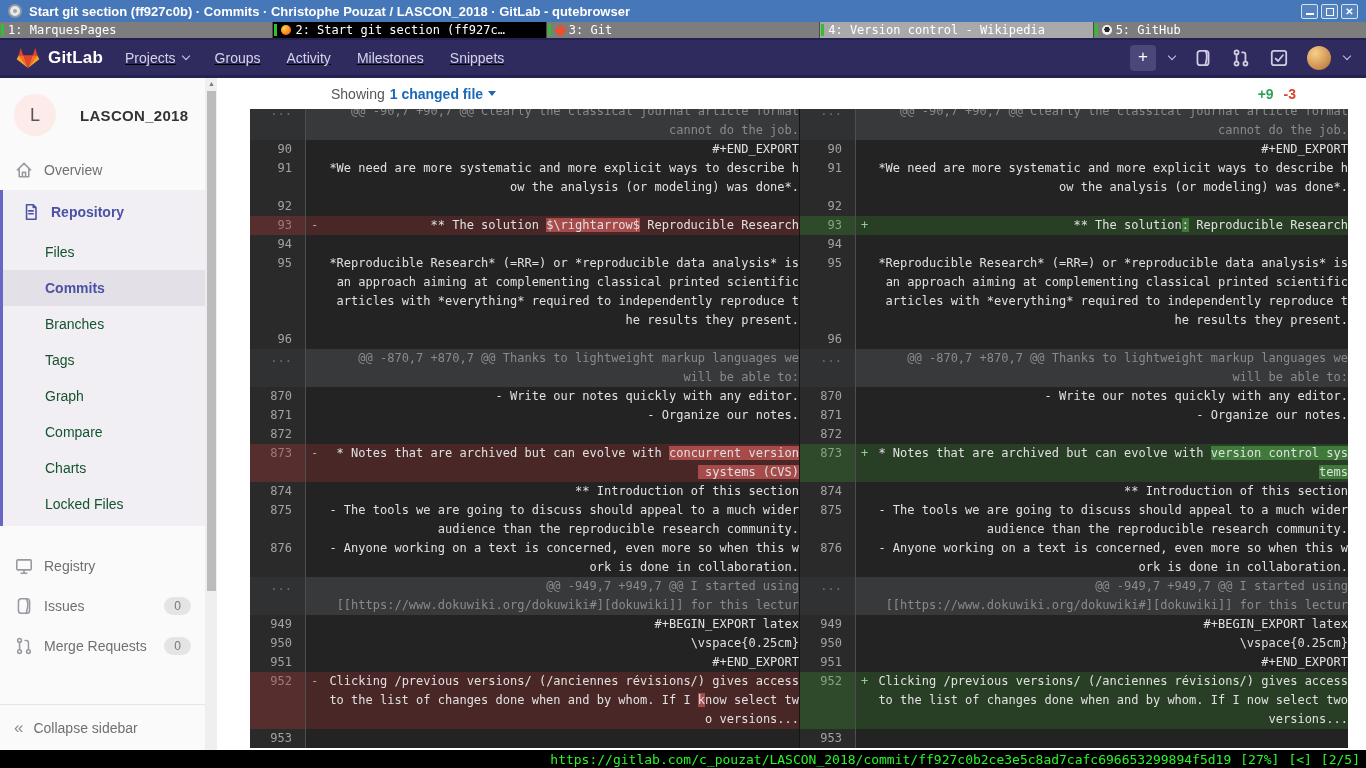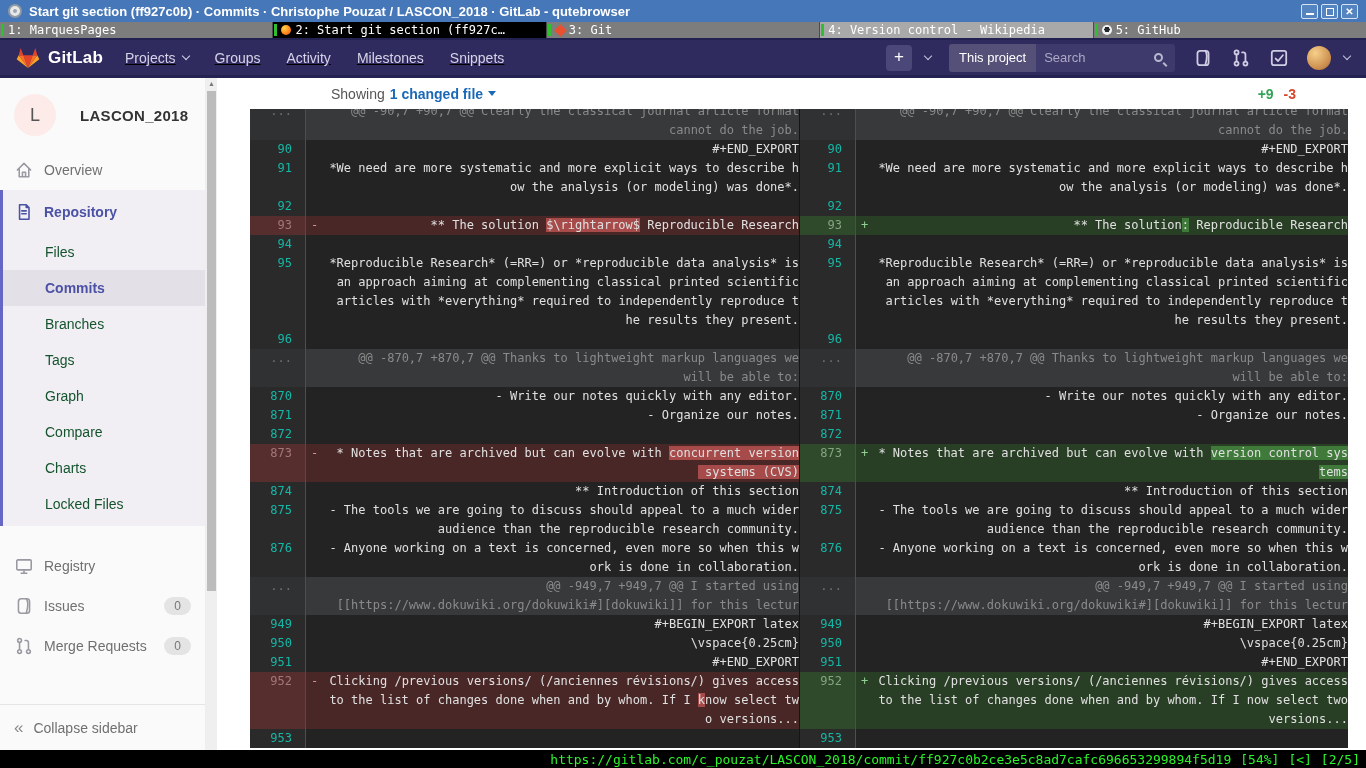"This project" div.searchbox { html: <div> <span>This project</span> <input> <span></span> </div> -> none }
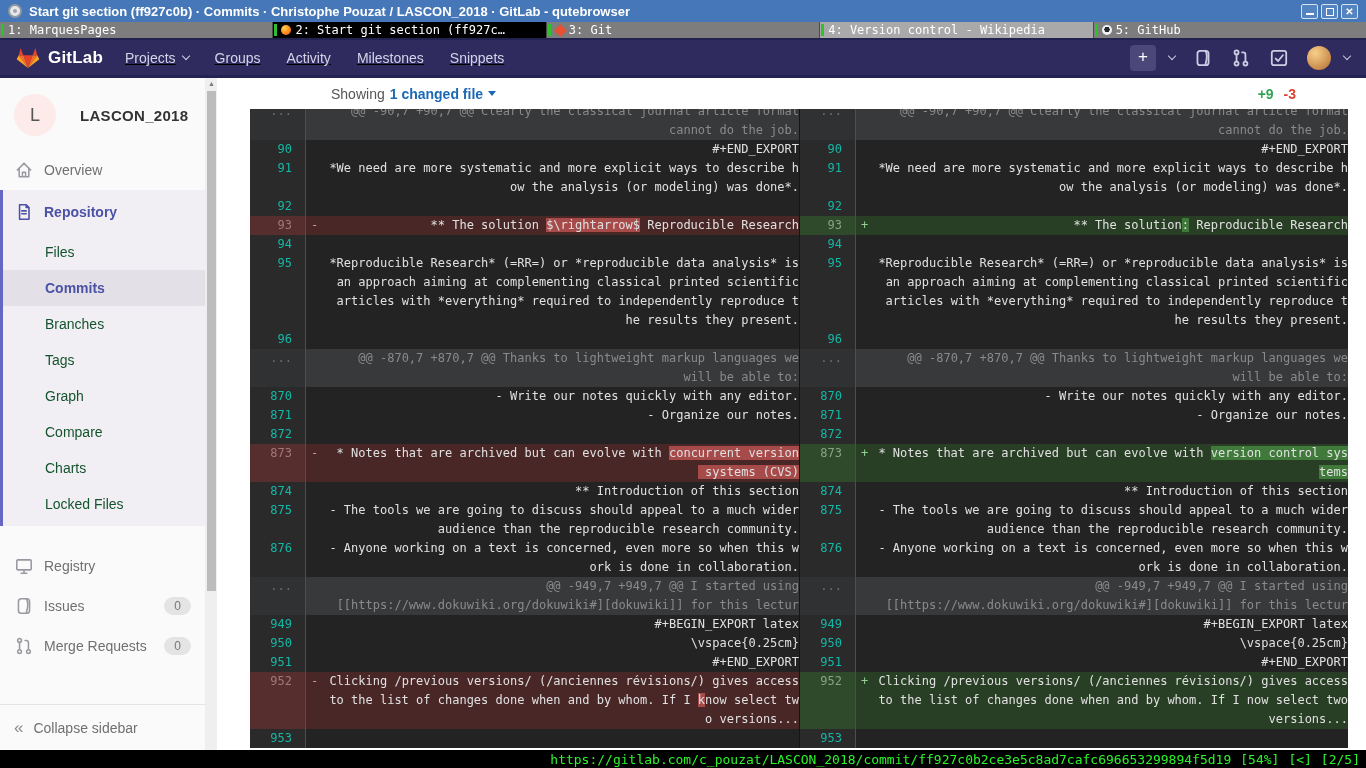"90" .gut { color: #14b8a6 -> #a3a3a3 }
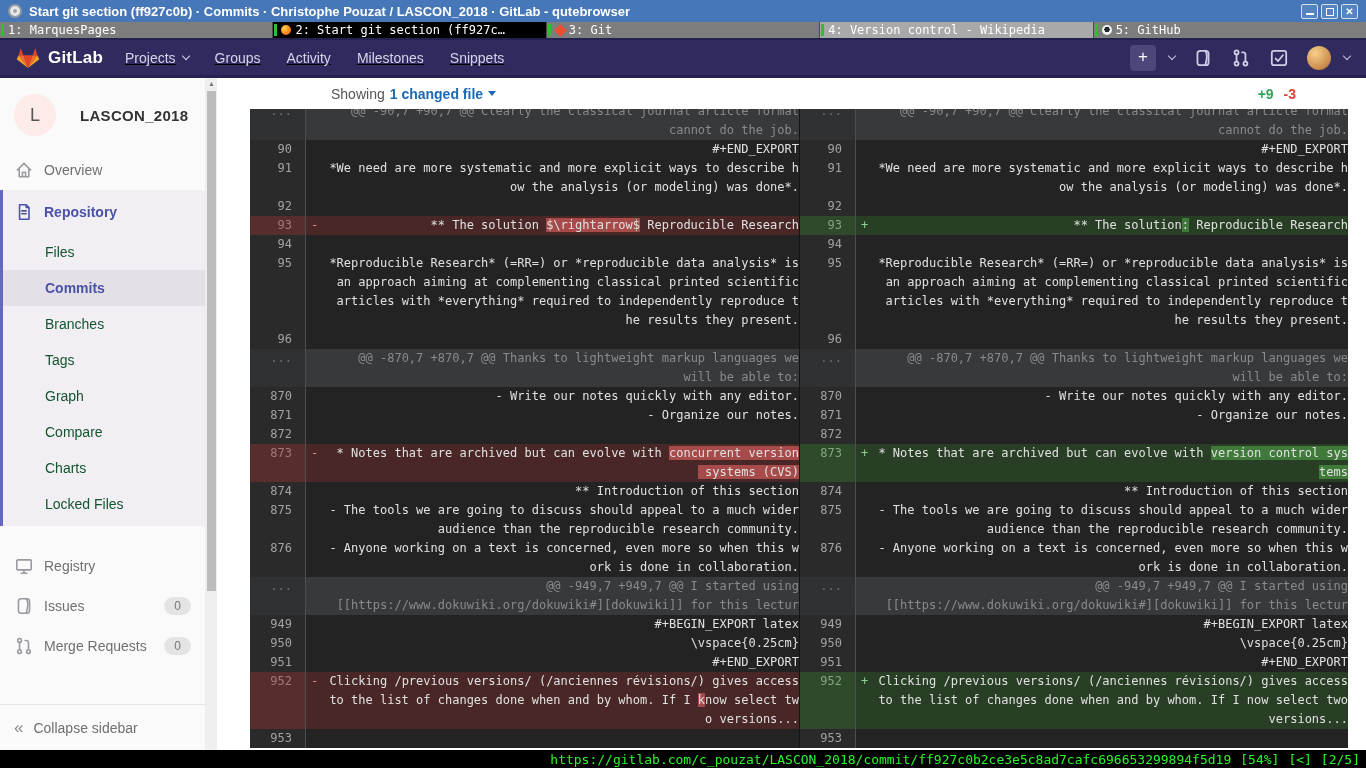"Repository" .repo-section .side-item { margin-left: none -> 7px }
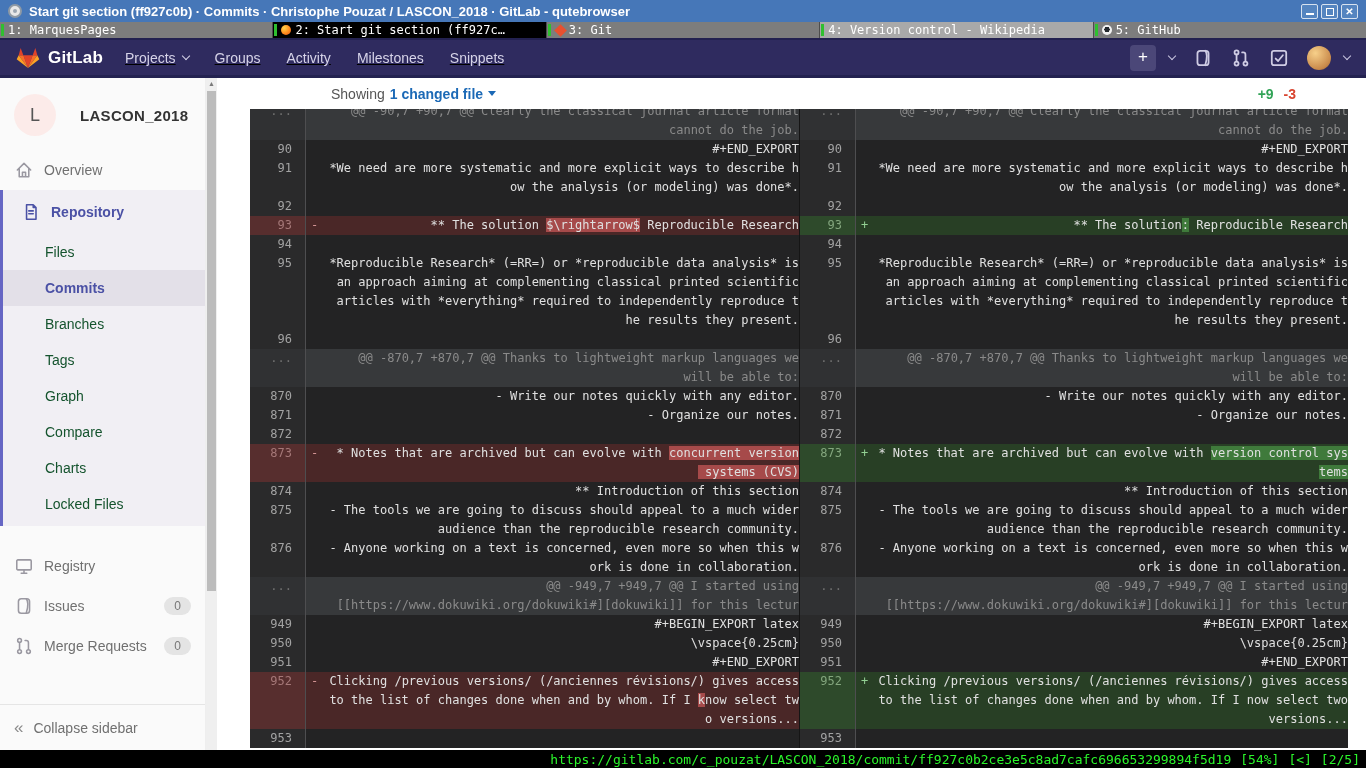"[54%]" span { text: 54% -> 27% }
